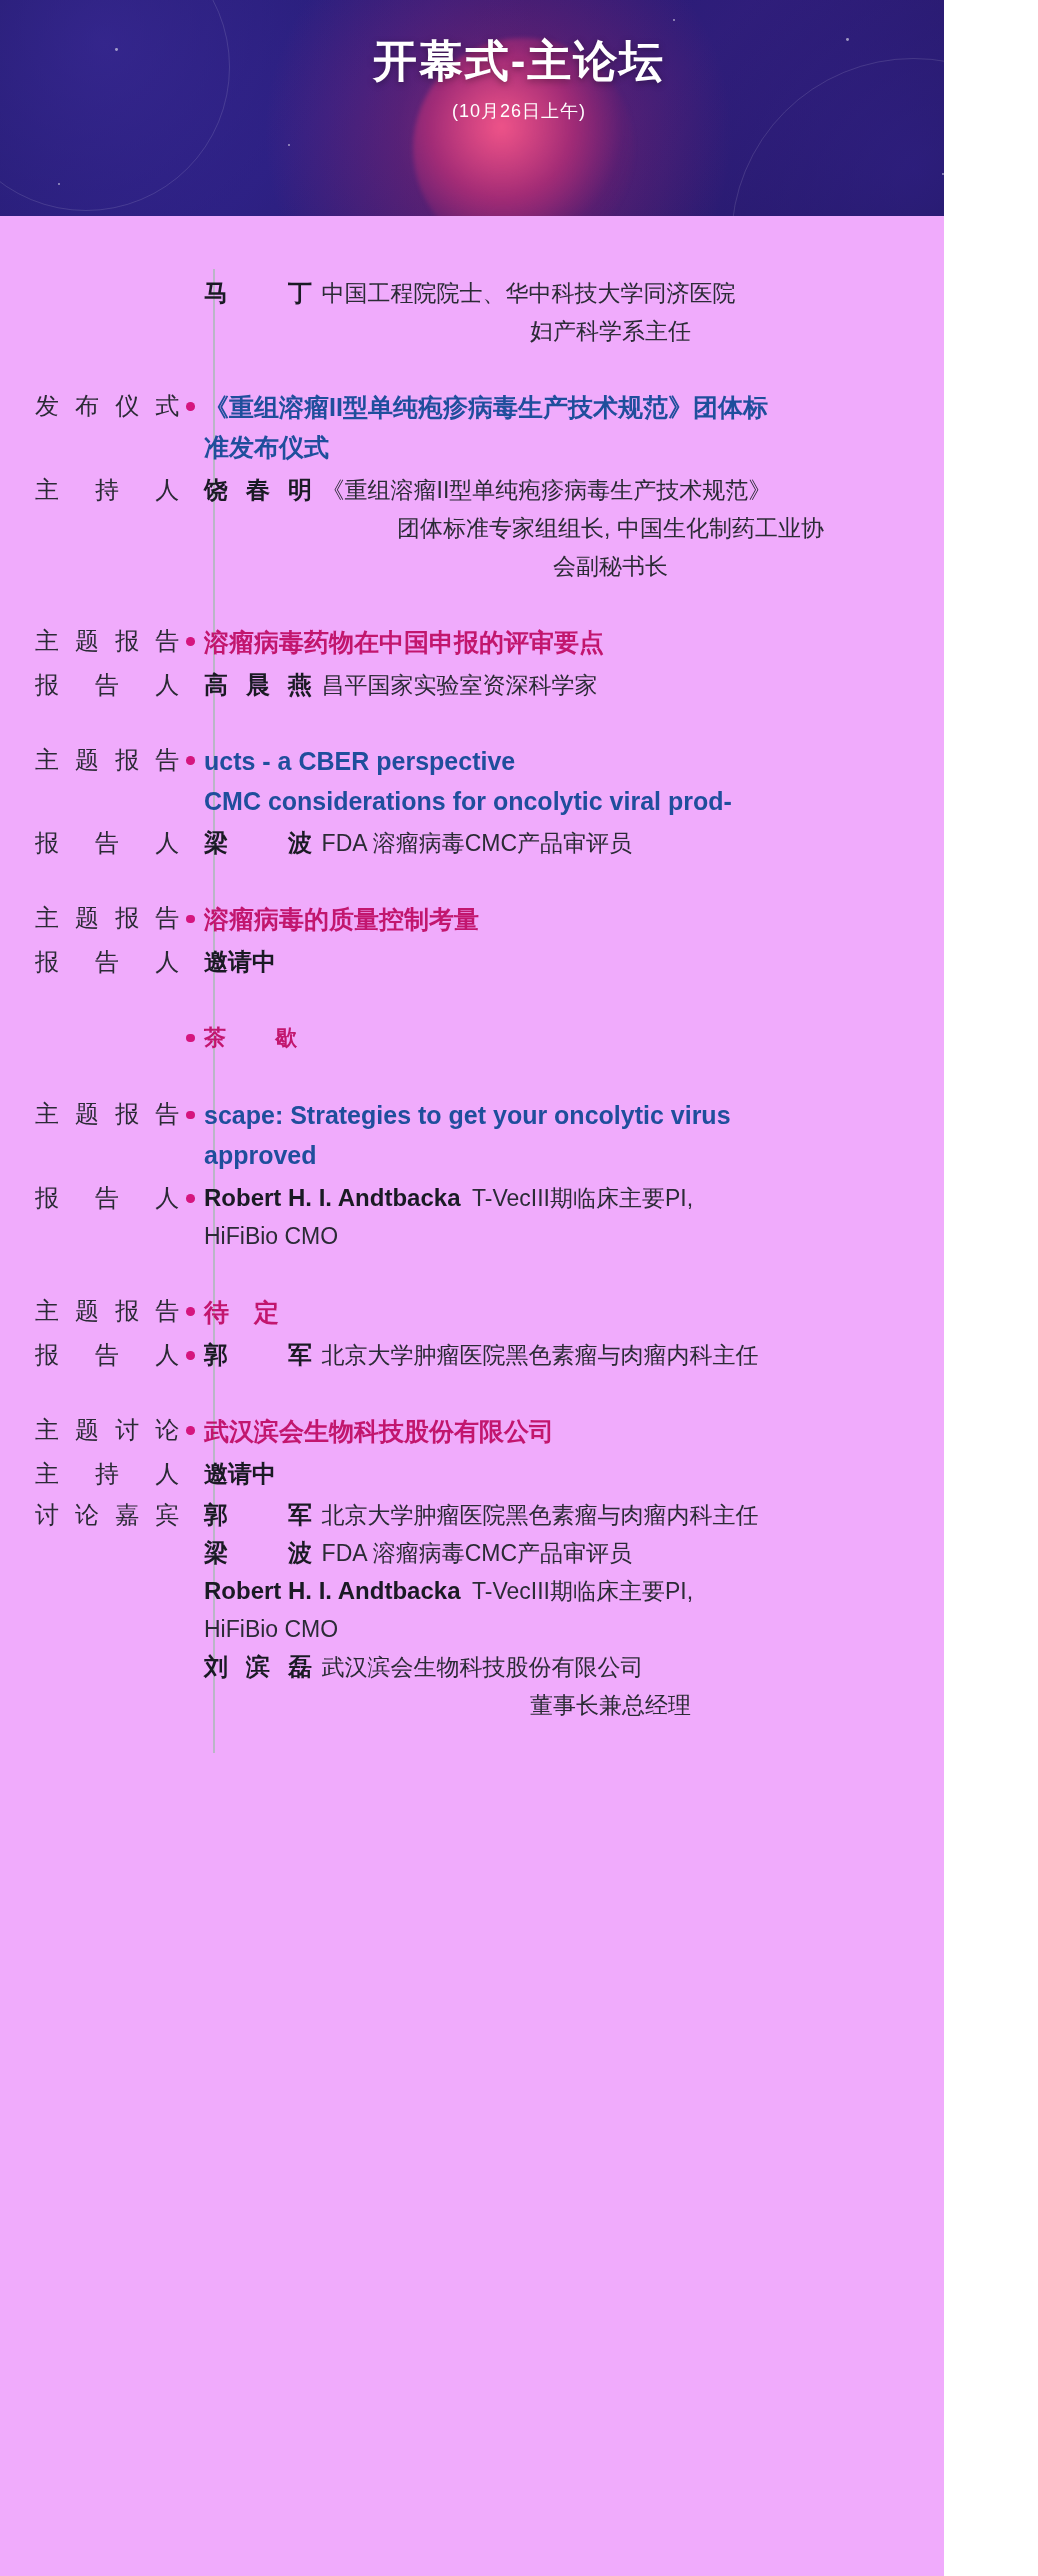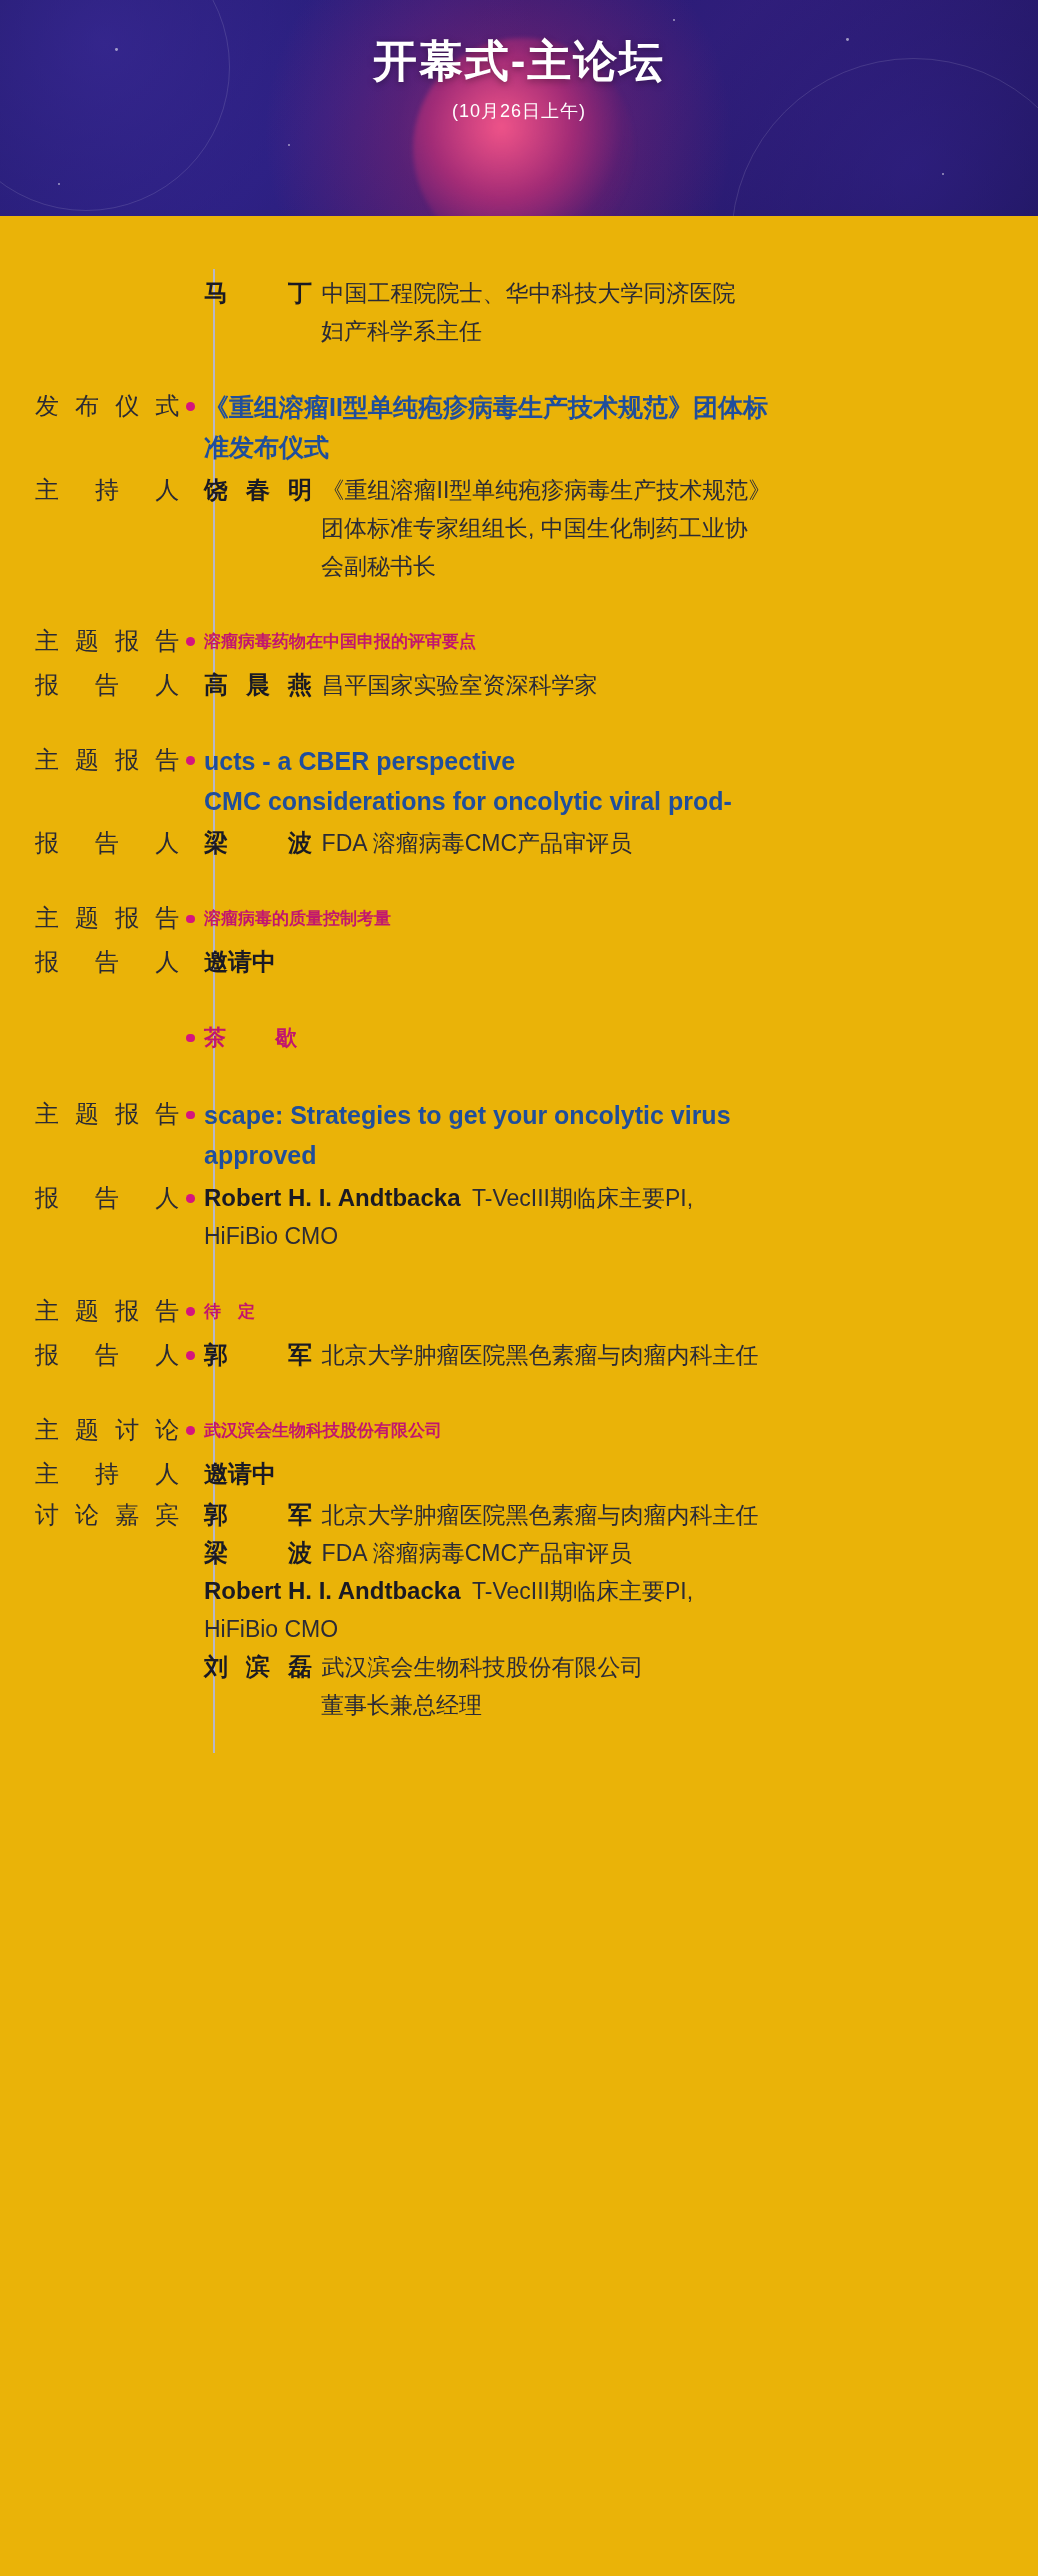"开幕式-主论坛" .page { background: #eab308 -> #f0abfc; width: 1038px -> 944px }
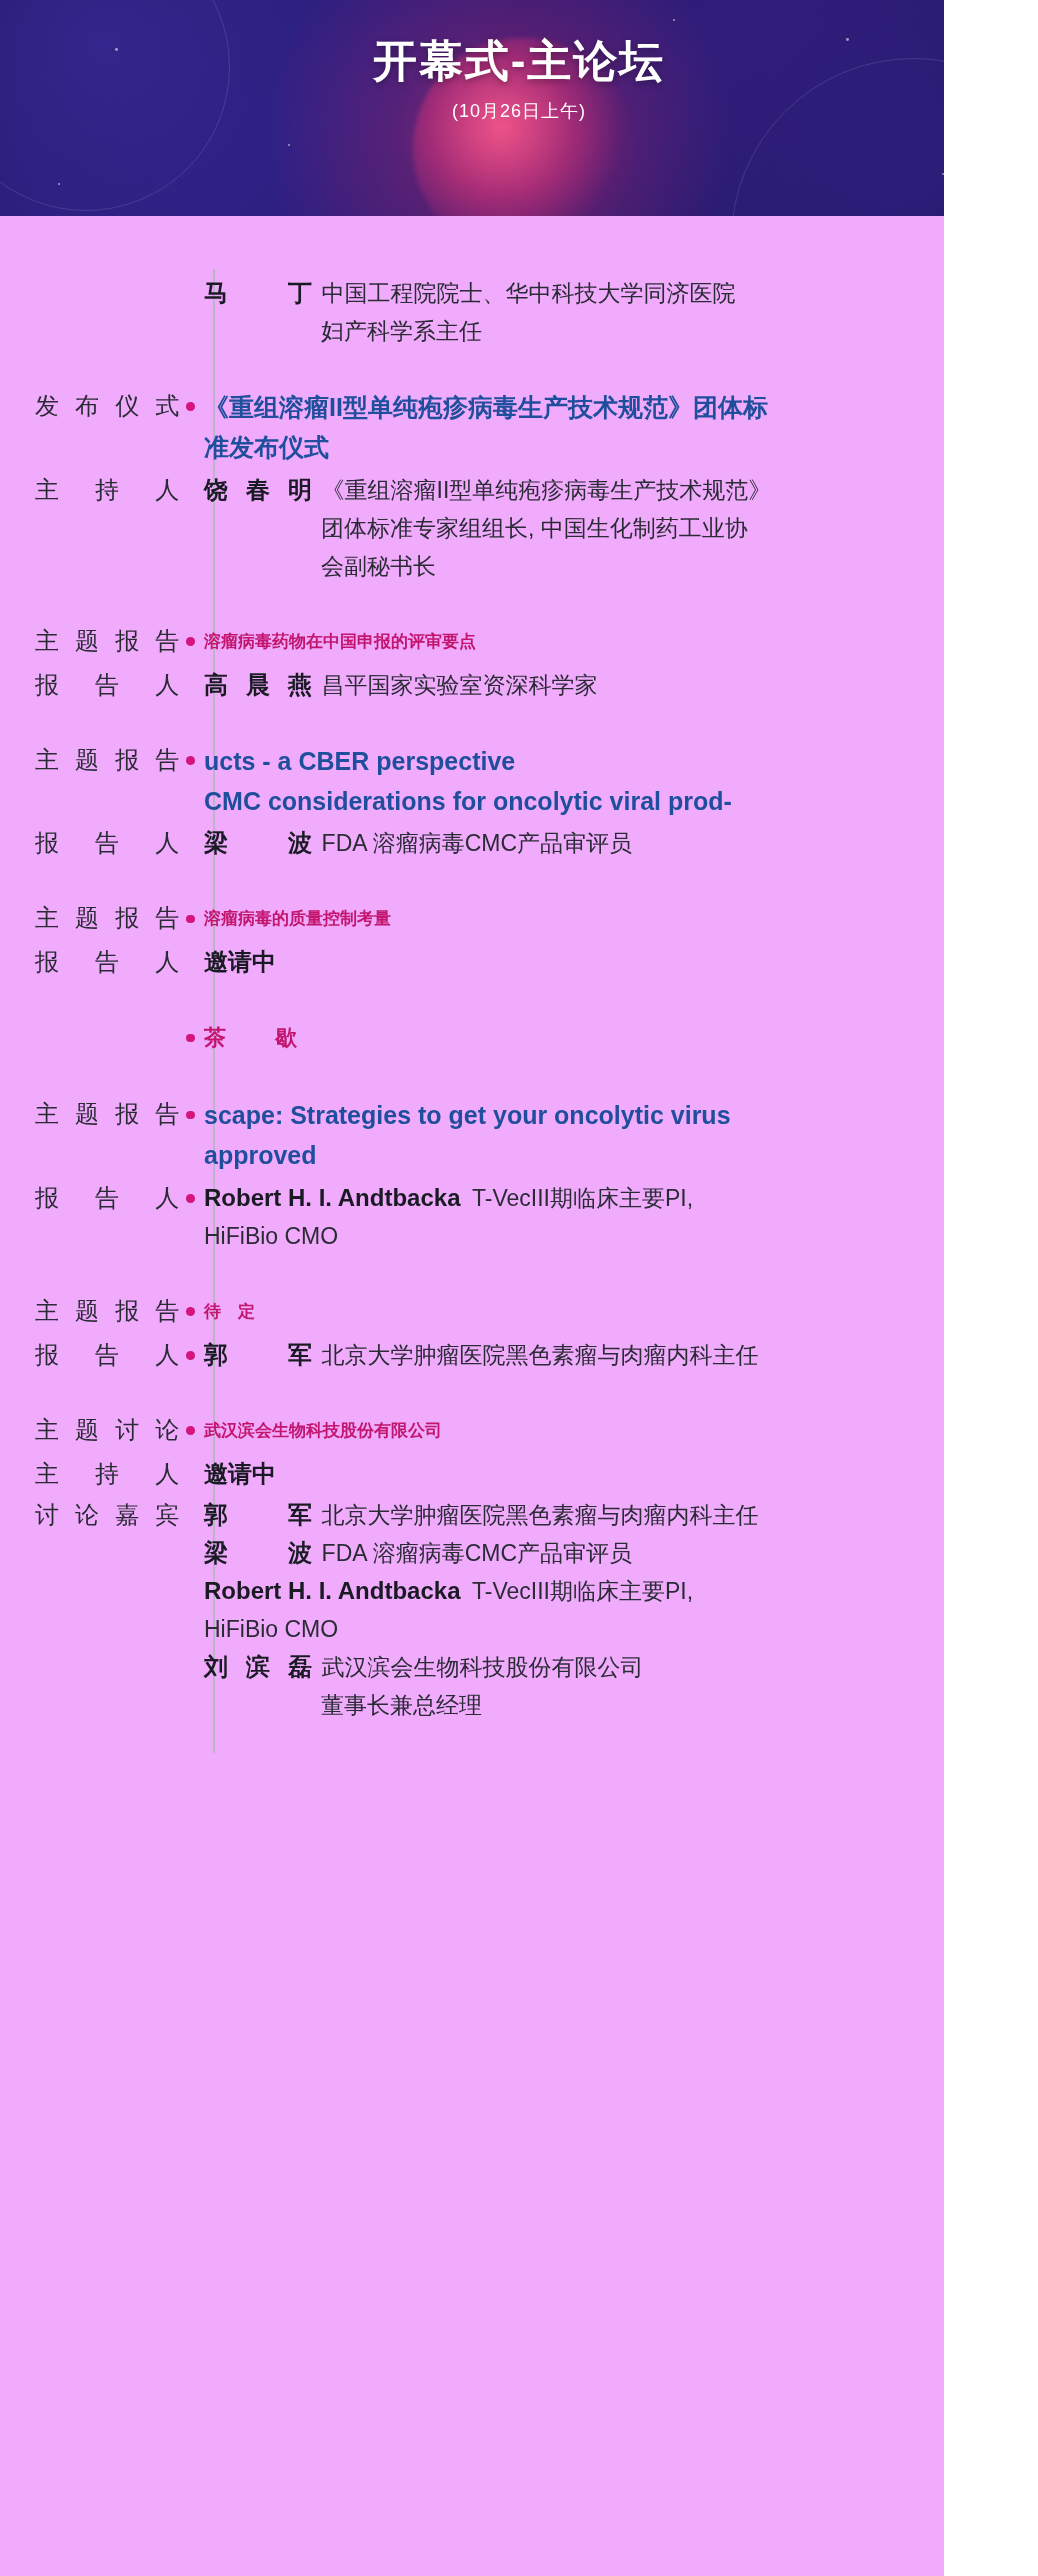"妇产科学系主任" .indent { text-align: none -> center }
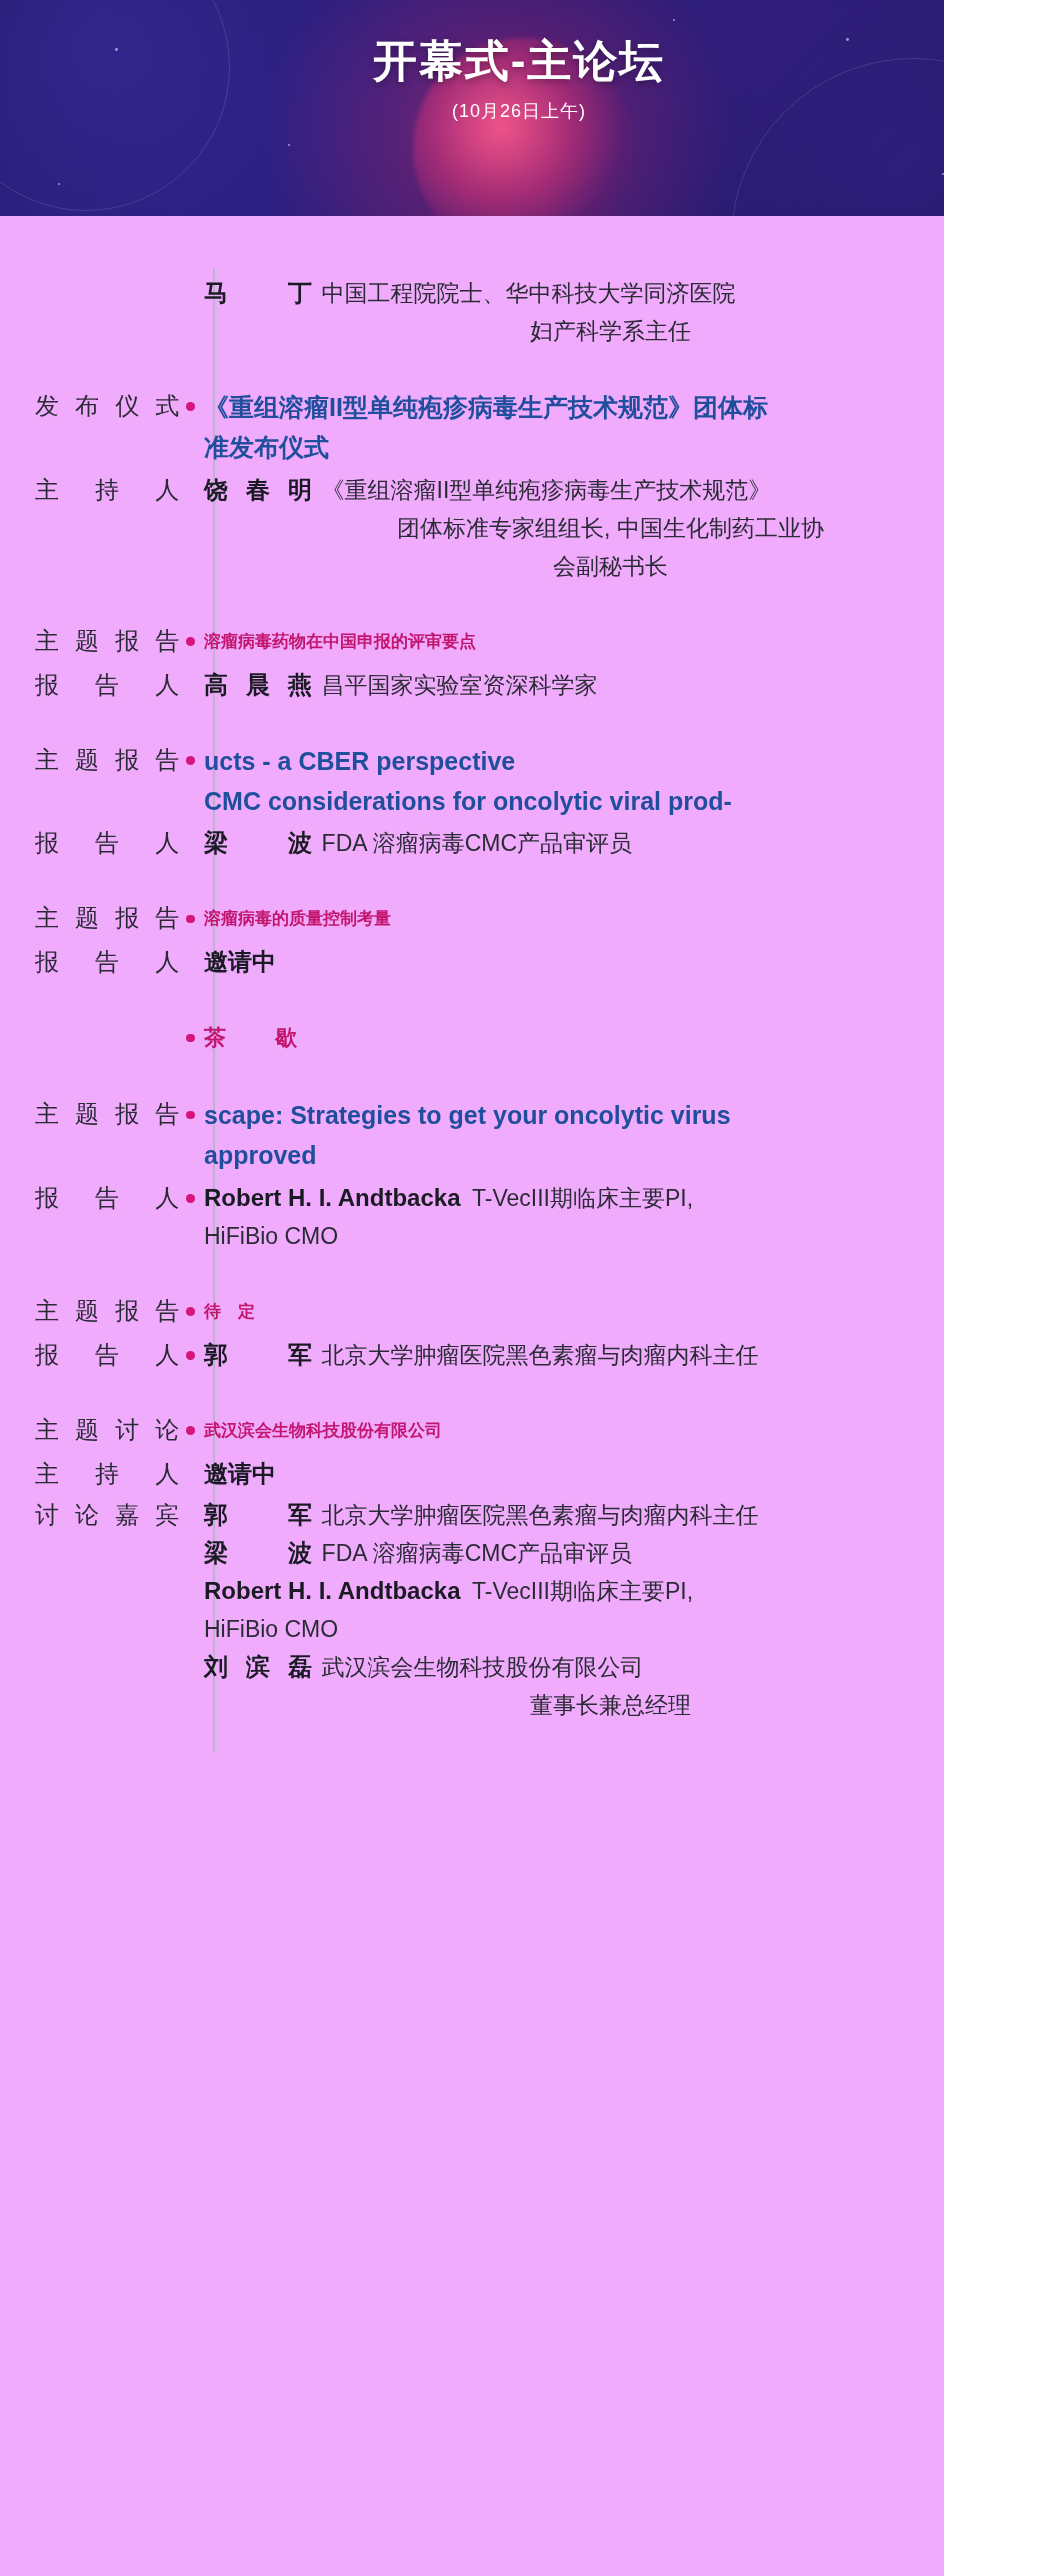"溶瘤病毒药物在中国申报的评审要点" .content.title-pink { font-size: 17px -> 25px }
